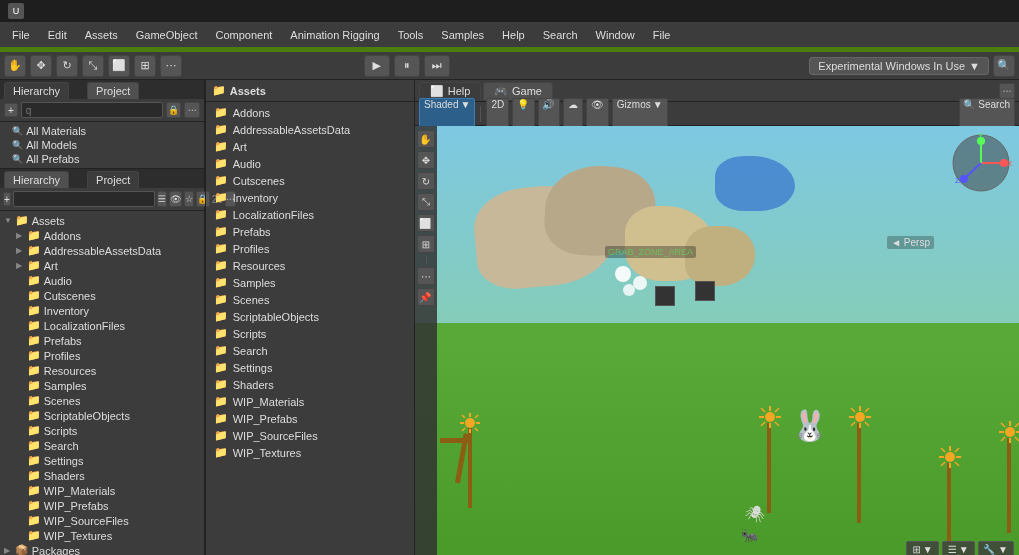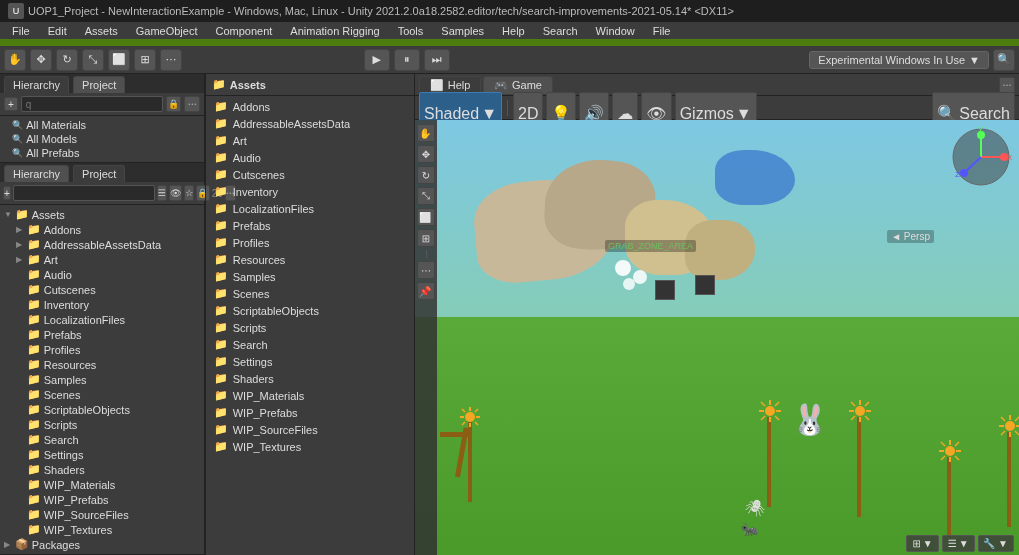"UOP1_Project - NewInteractionExample -" span { html: <span>UOP1_Project - NewInteractionExample - Windows, Mac, Linux - Unity 2021.2.0a18.2582.editor/tech/search-improvements-2021-05.14* &lt;DX11&gt;</span> -> none }
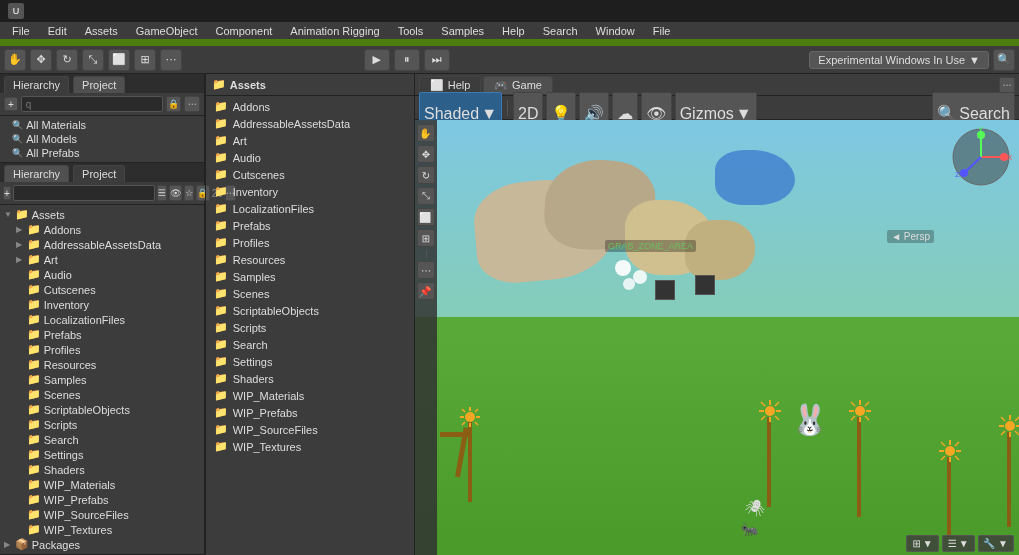"File" .menu-bar { border-bottom: 7px solid #4d7c0f -> 5px solid #4d7c0f; height: 24px -> 30px }
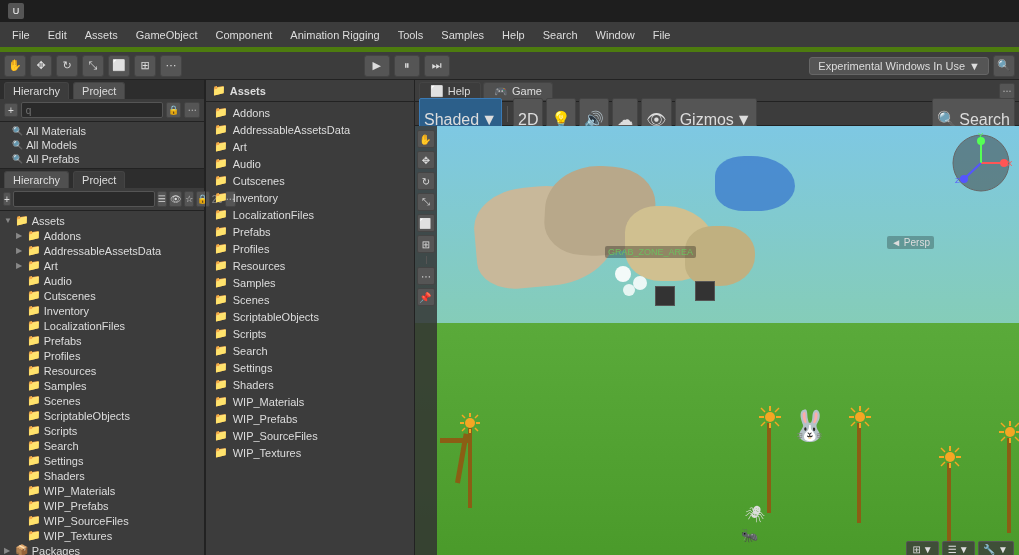"Hierarchy" .hierarchy-tabs { gap: 4px -> 18px }
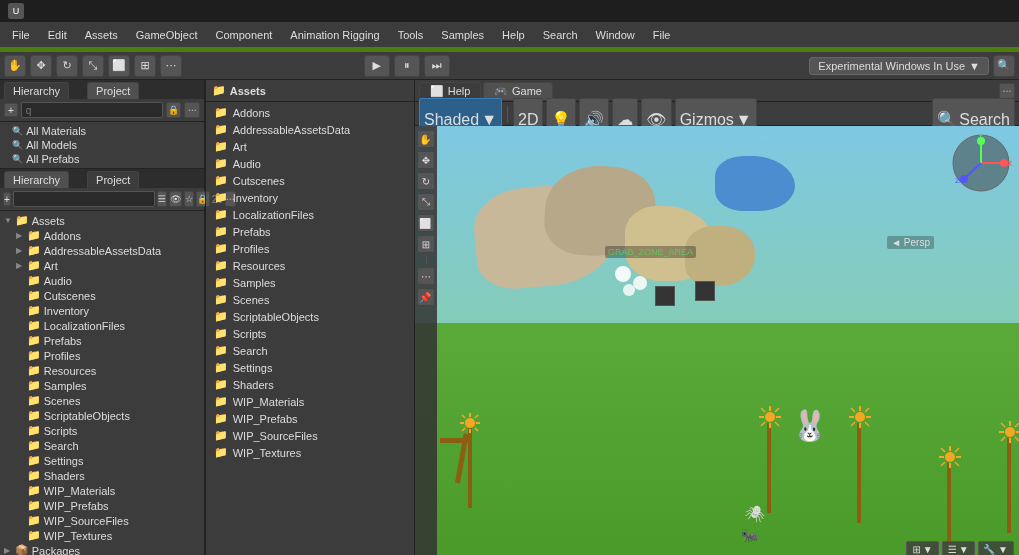"Shaded" .s-btn { align-items: flex-end -> flex-start; font-size: 16px -> 10px }
